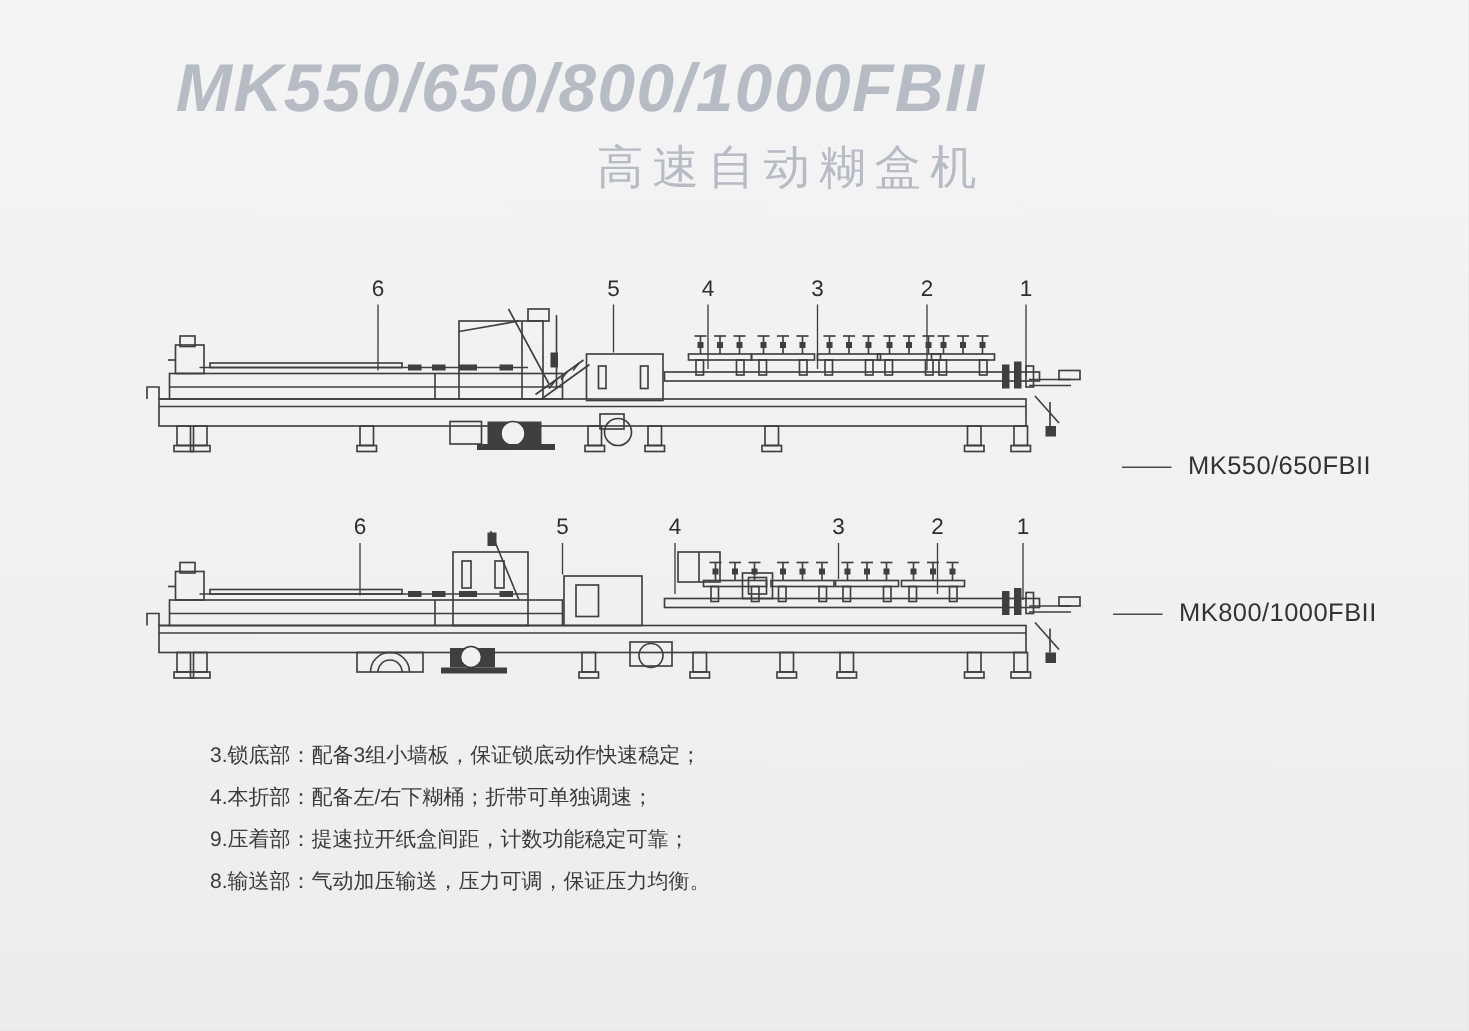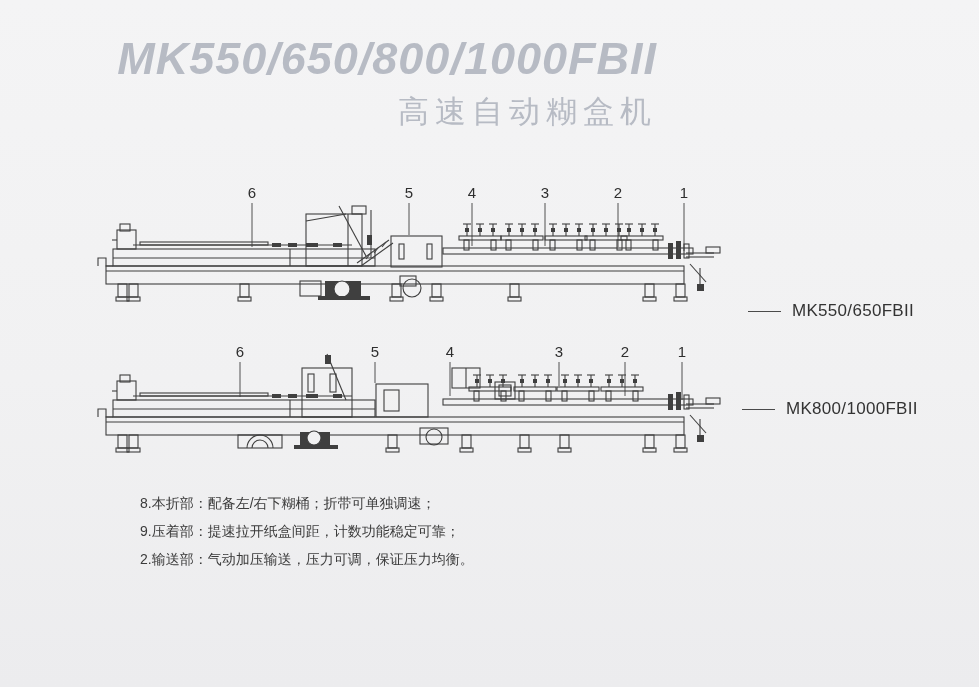"3.锁底部：配备3组小墙板，保证锁底动作快速稳定；" div { html: none -> <div>3.锁底部：配备3组小墙板，保证锁底动作快速稳定；</div> }
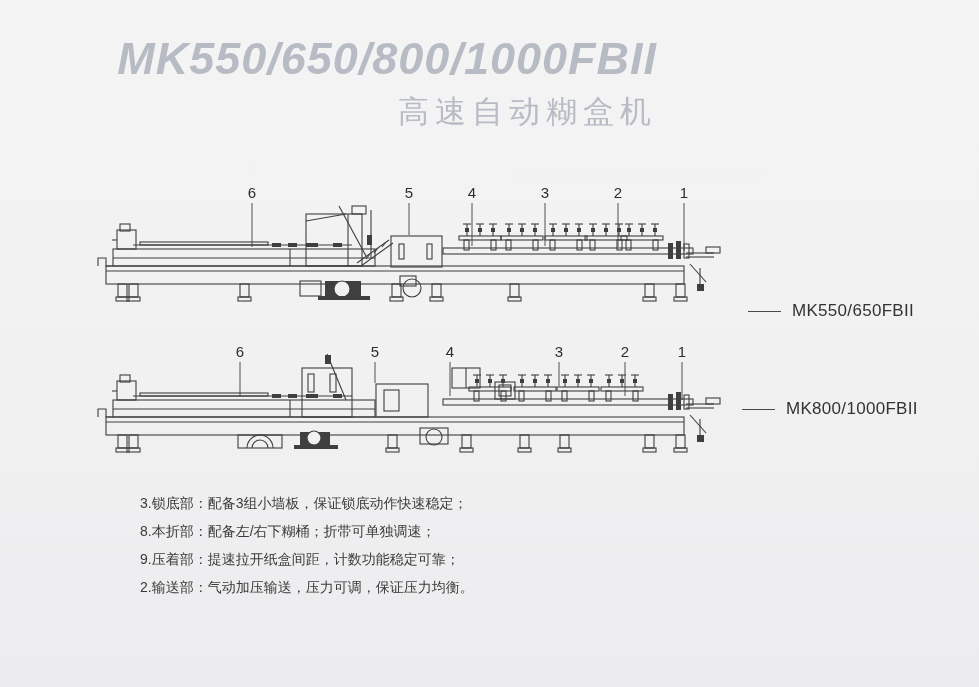"8.本折部：配备左/右下糊桶；折带可单独调速；" div { text: 8 -> 4 }
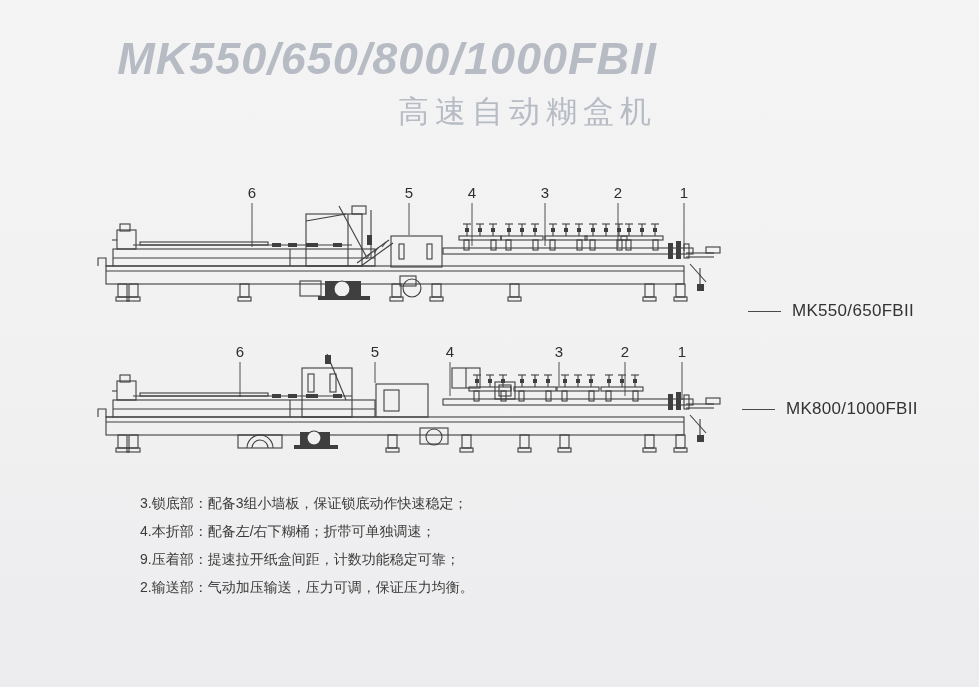"2.输送部：气动加压输送，压力可调，保证压力均衡。" div { text: 2 -> 8 }
